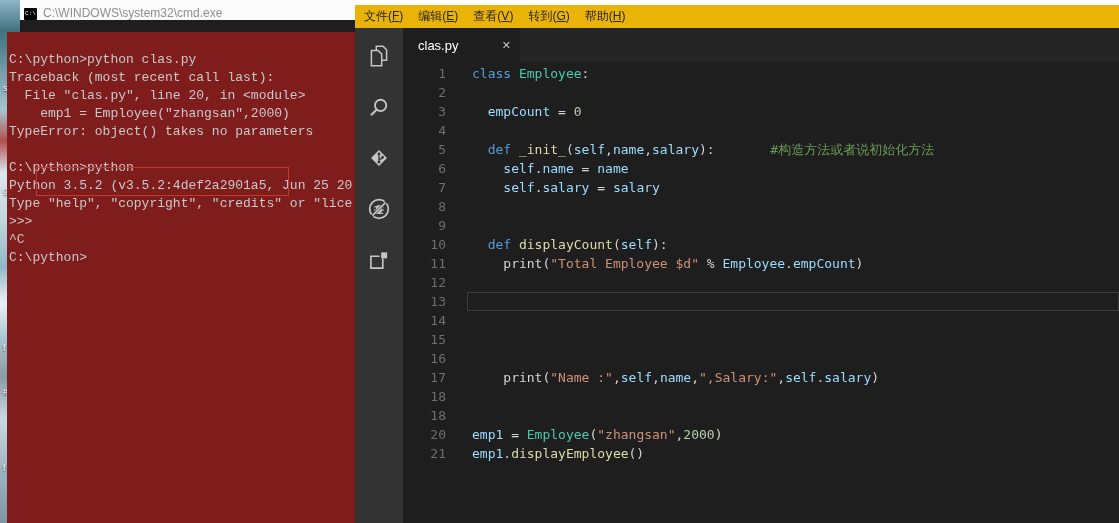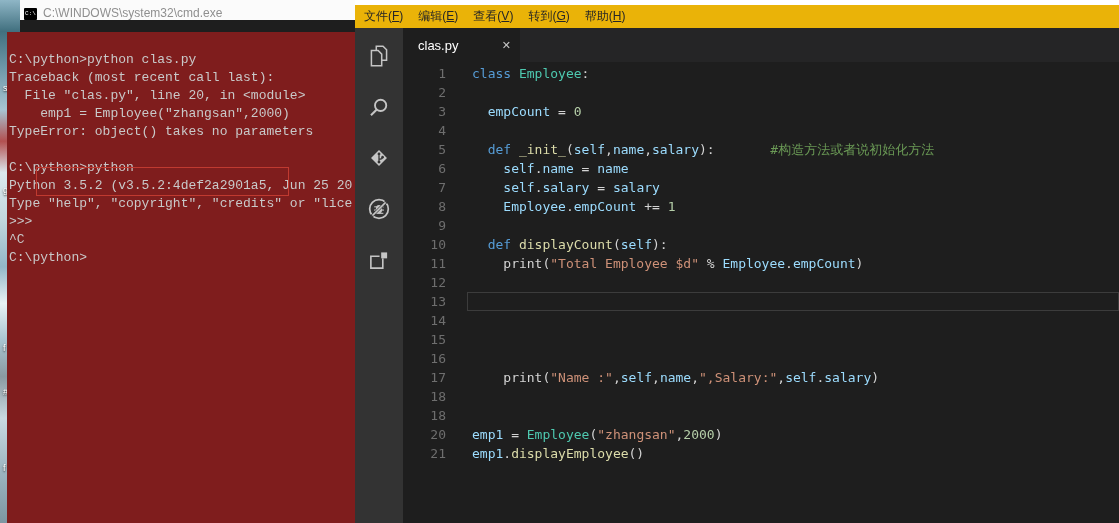"Employee.empCount += 1" span.code-text { html: <span><span> </span><span>Employee</span><span>.</span><span>empCount</span><span> += </span><span>1</span></span> -> none }
